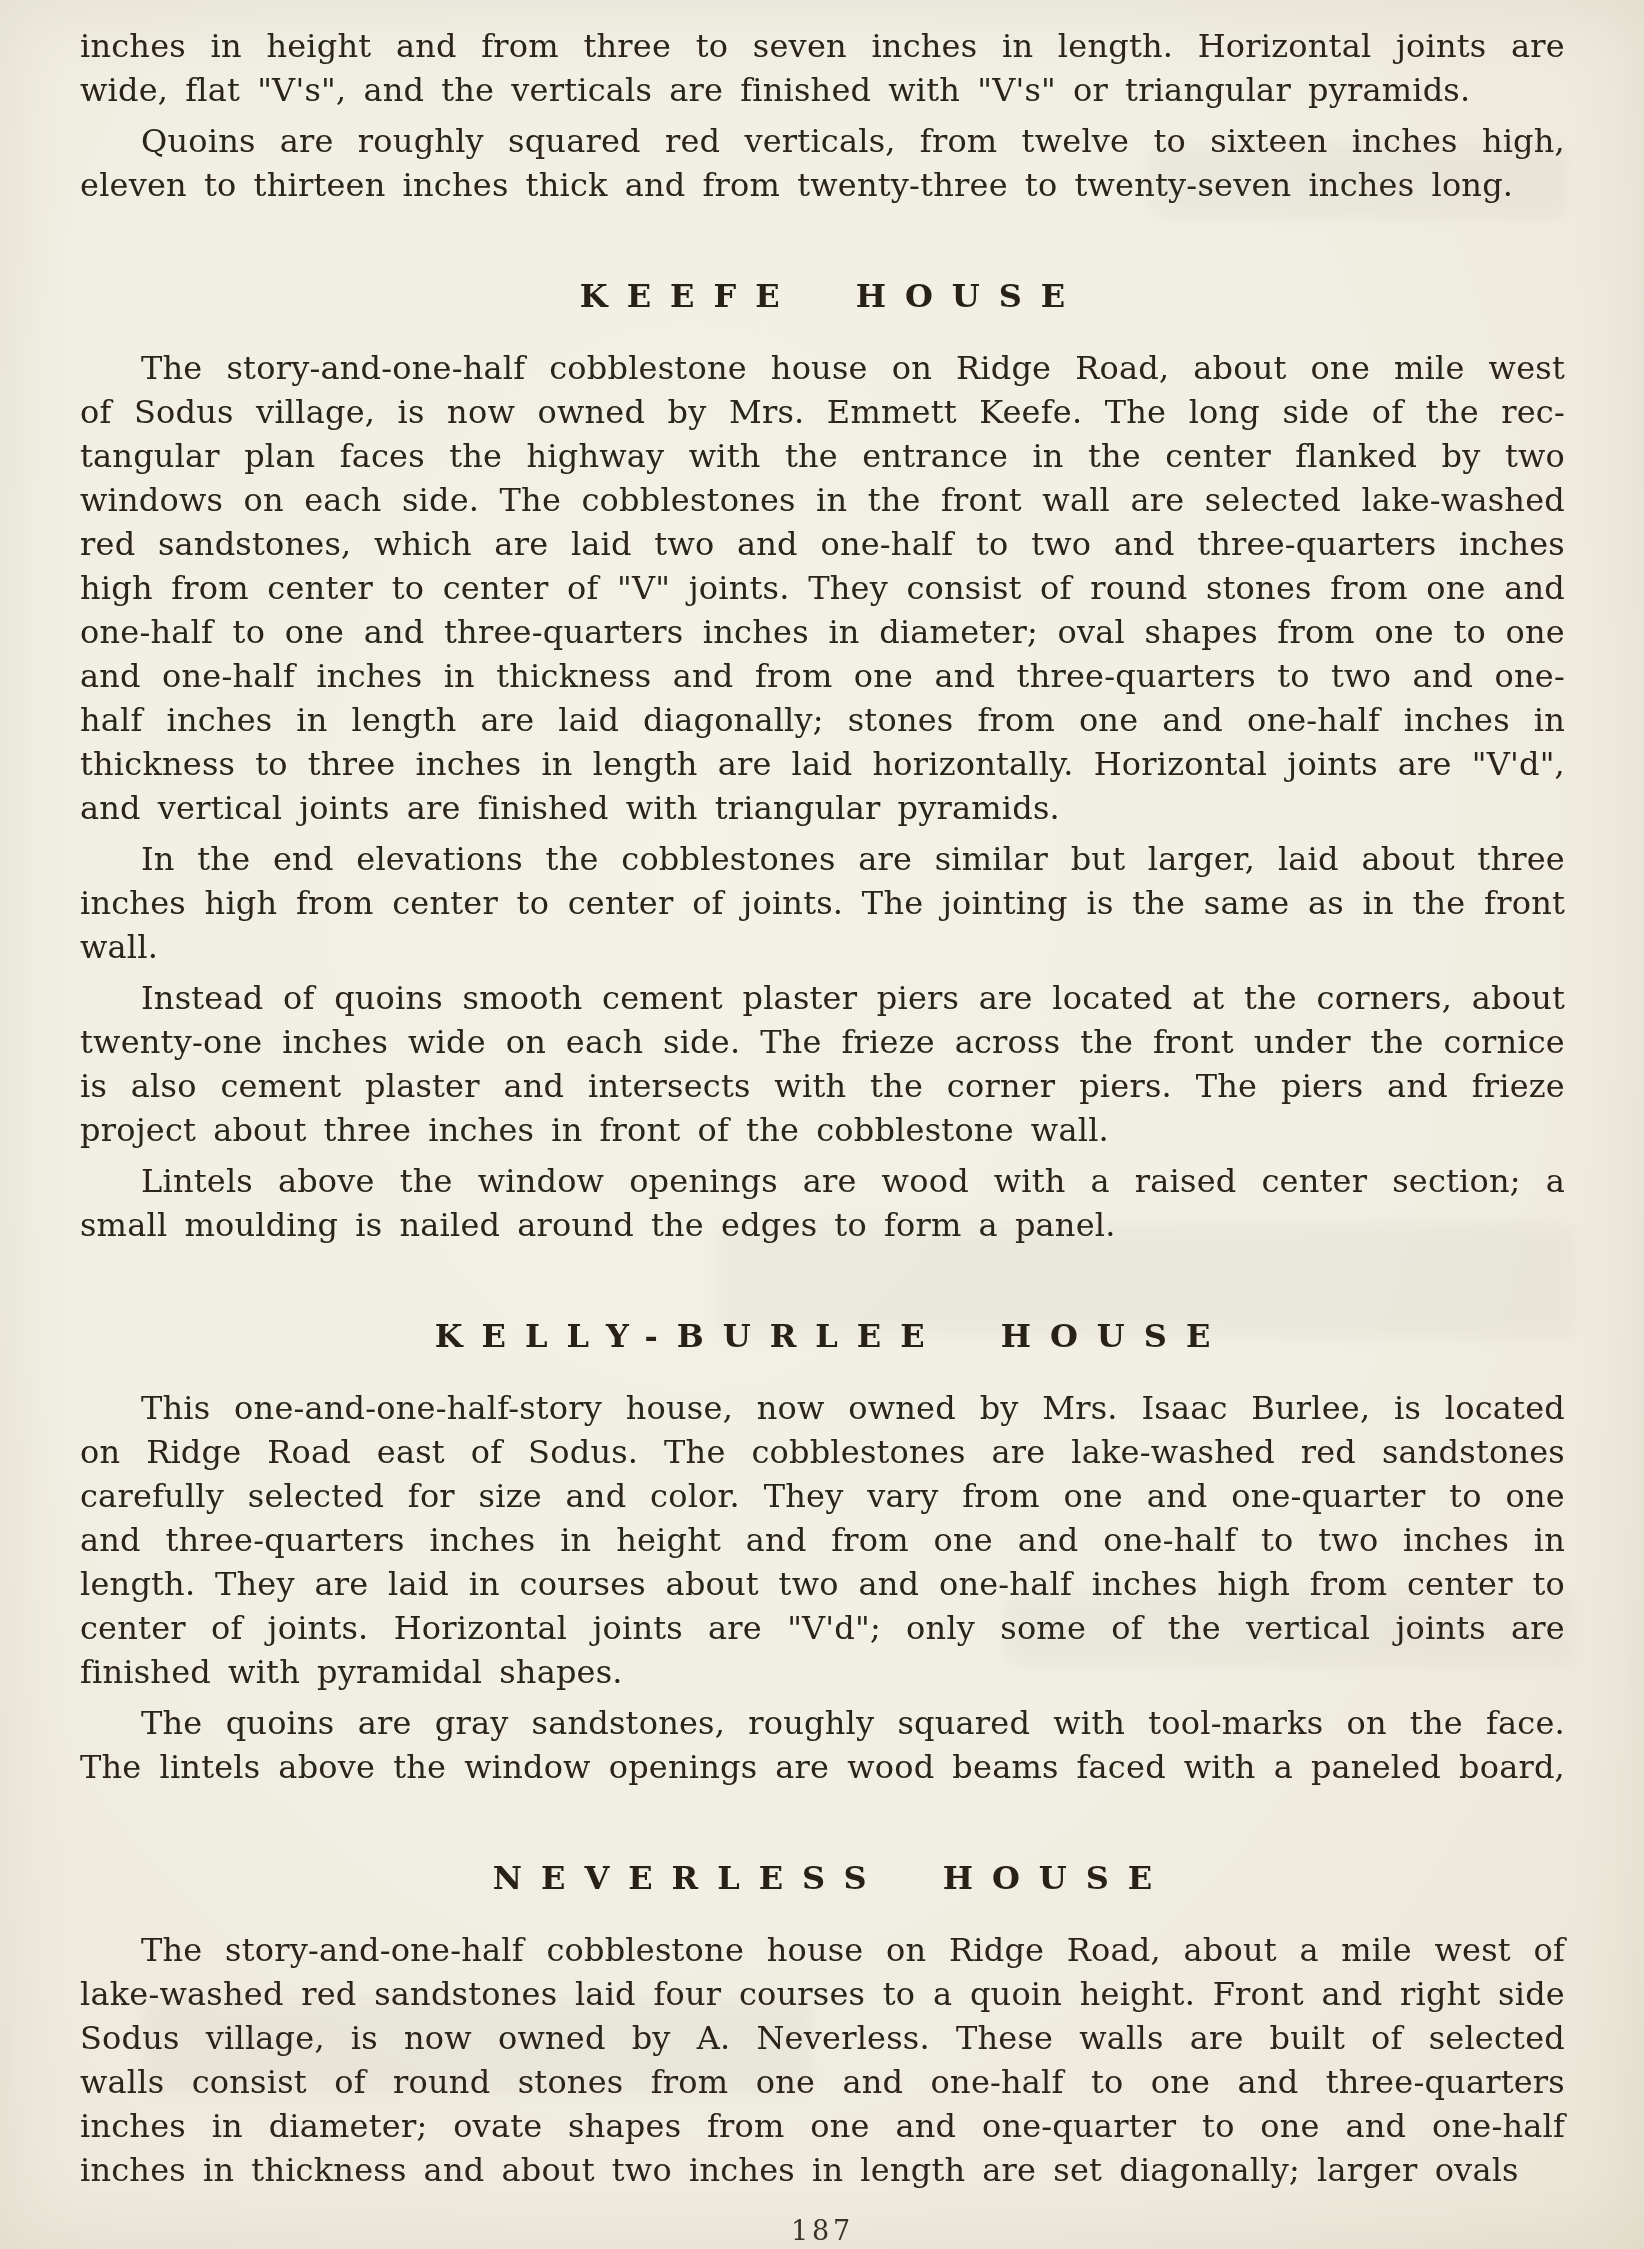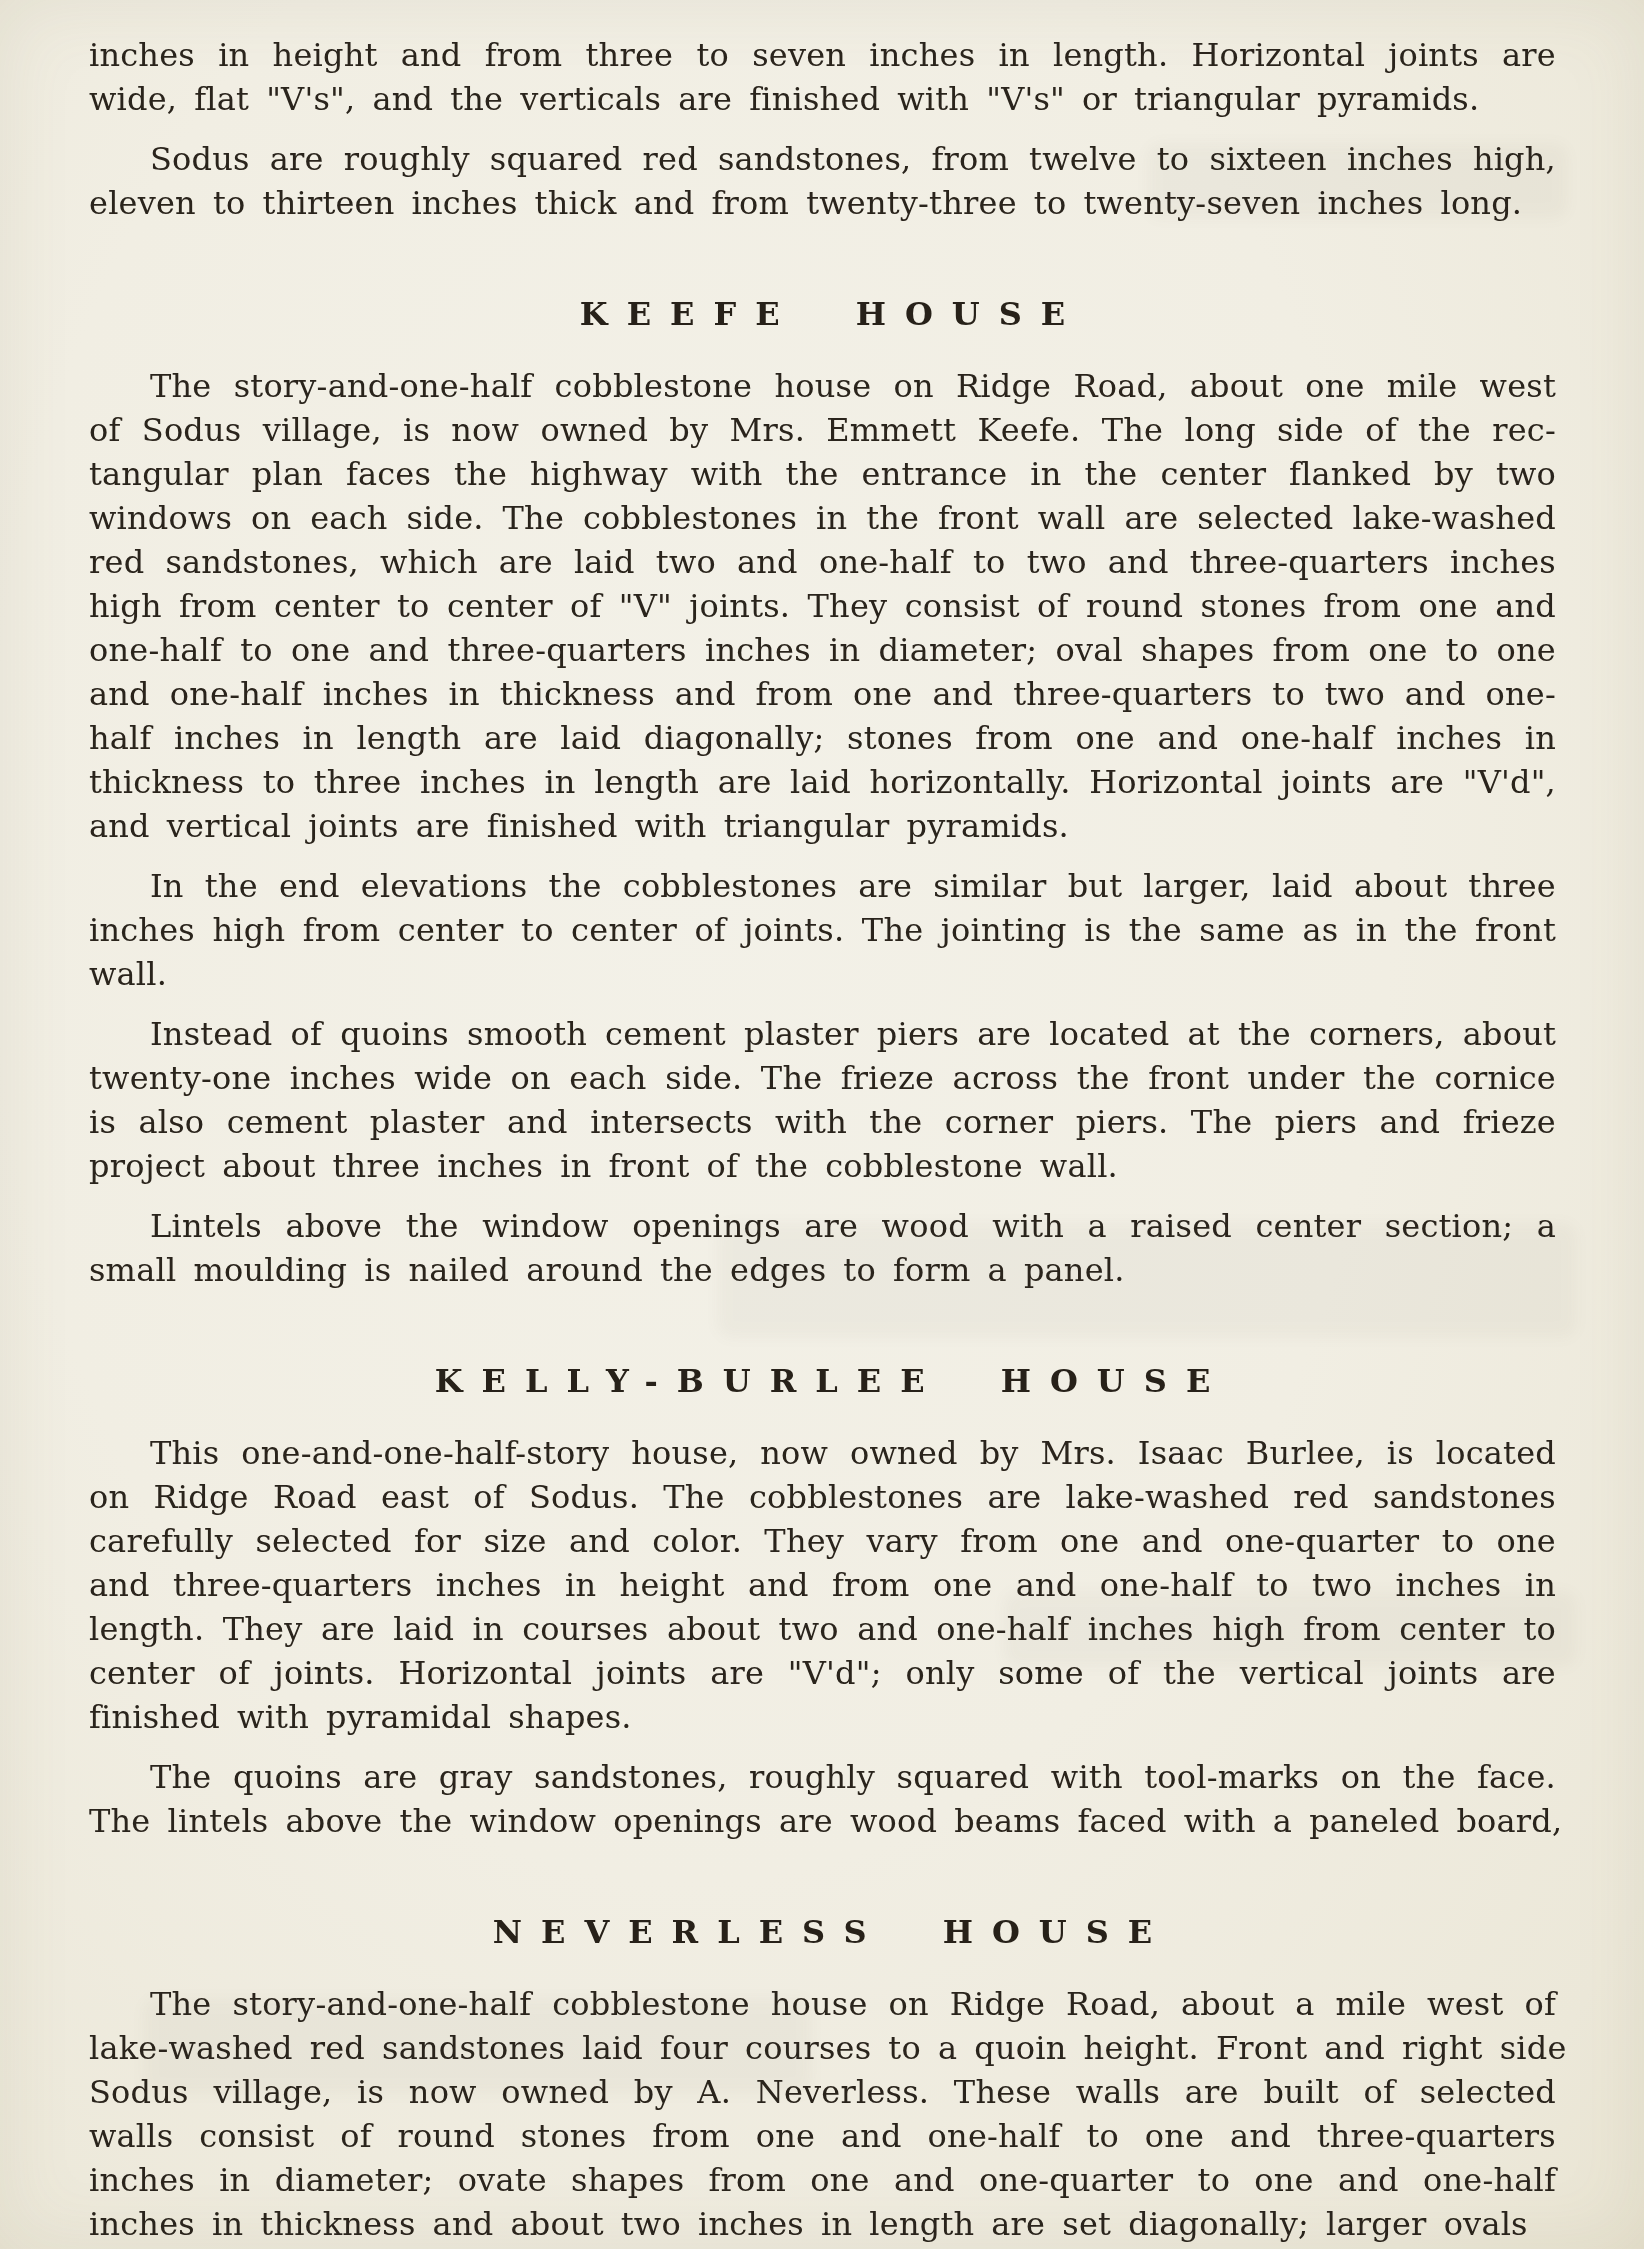"inches in height and from" p.para { margin: 16px -> 7px }
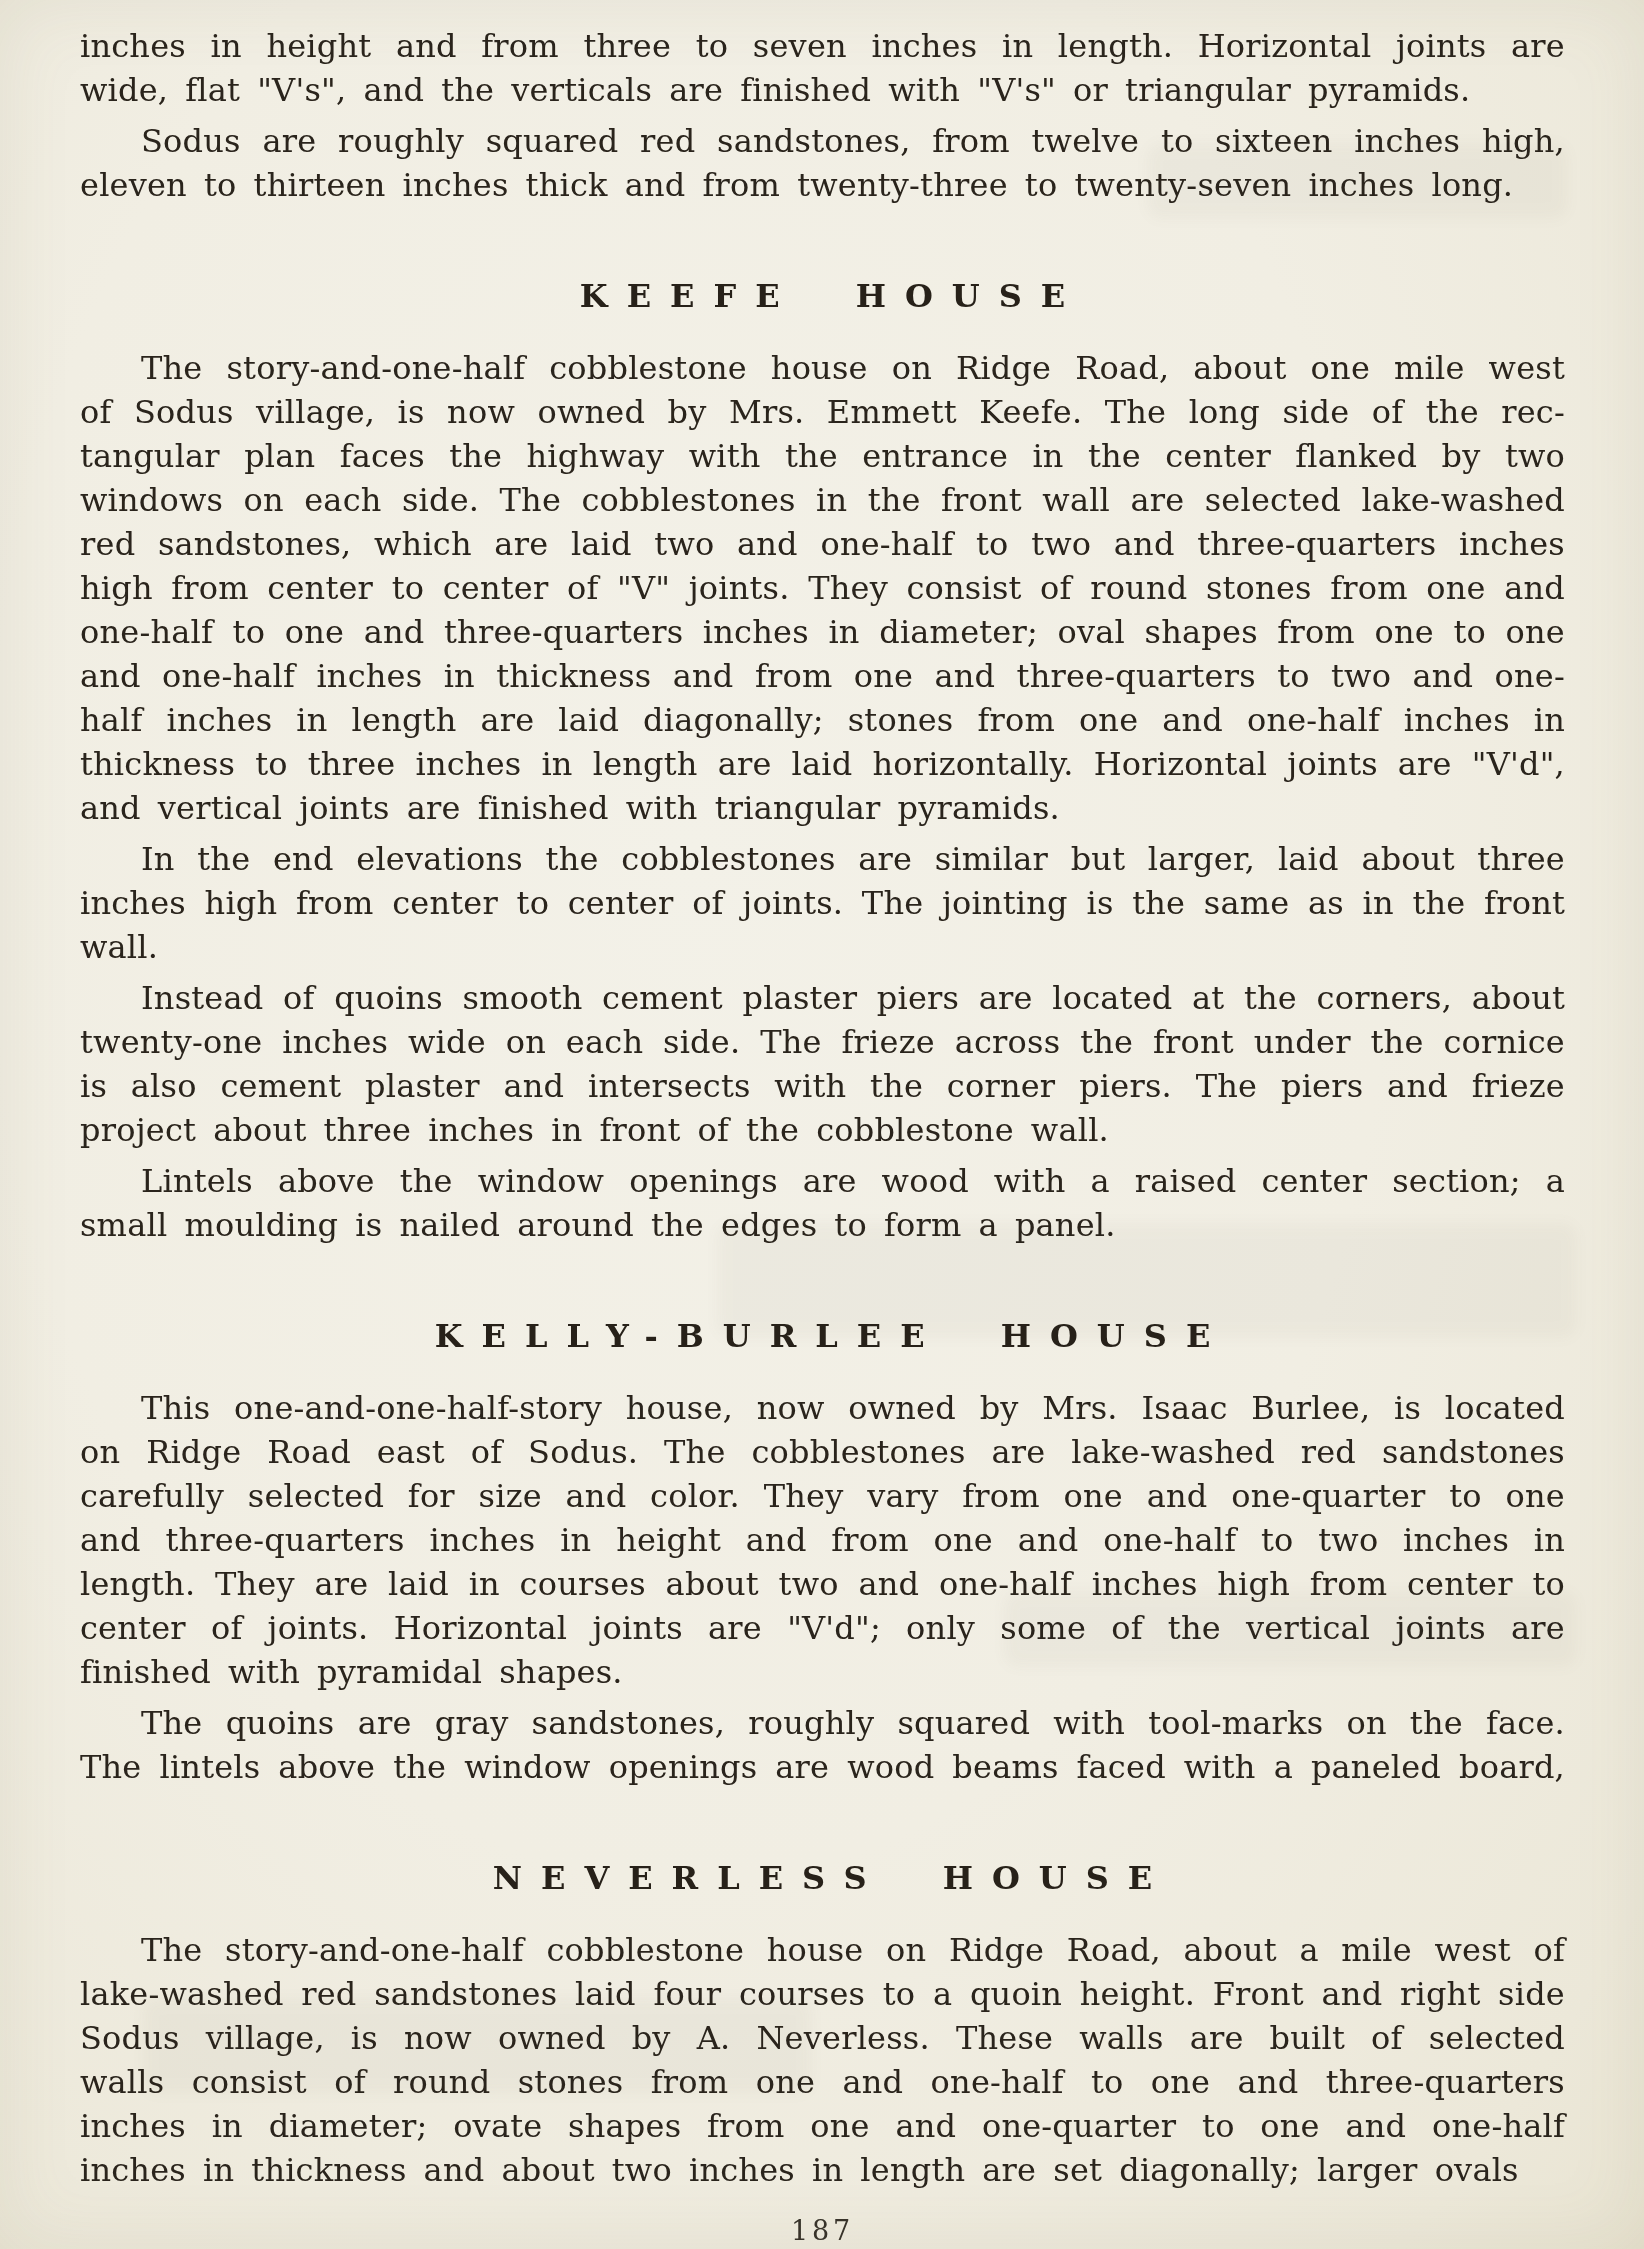"Sodus are roughly squared red" span.line { text: Sodus are roughly squared red sandstones -> Quoins are roughly squared red verticals }
